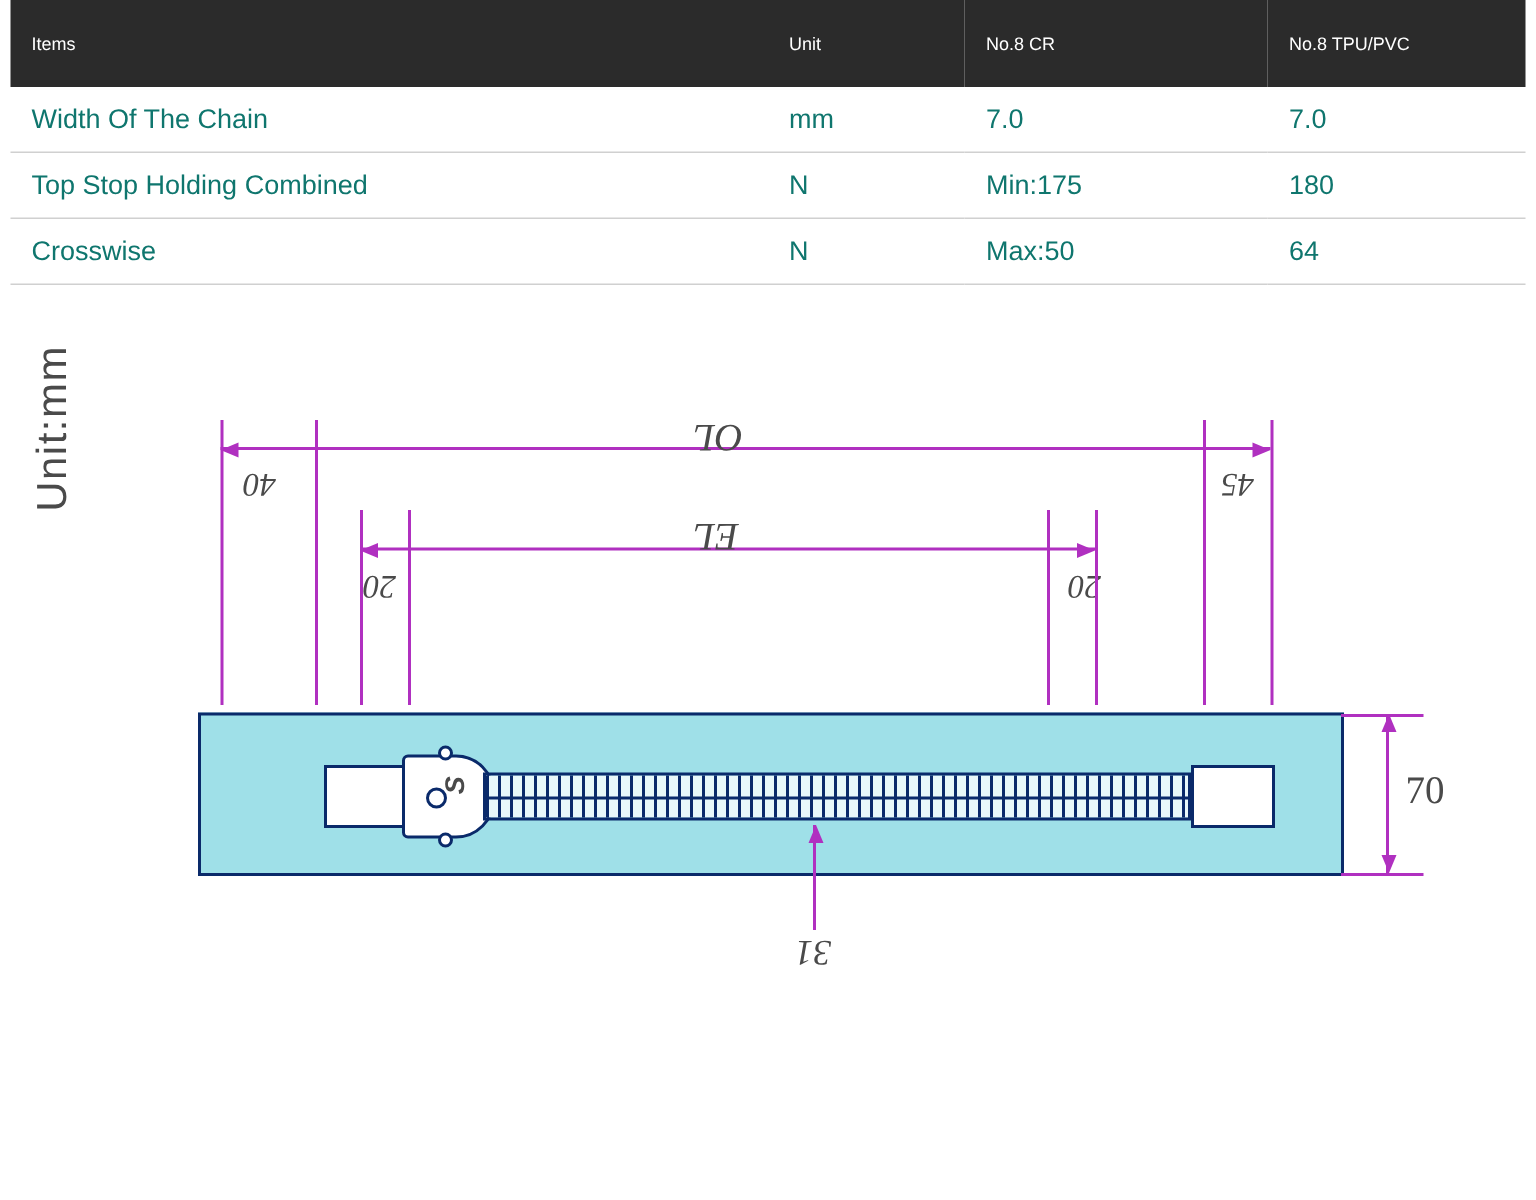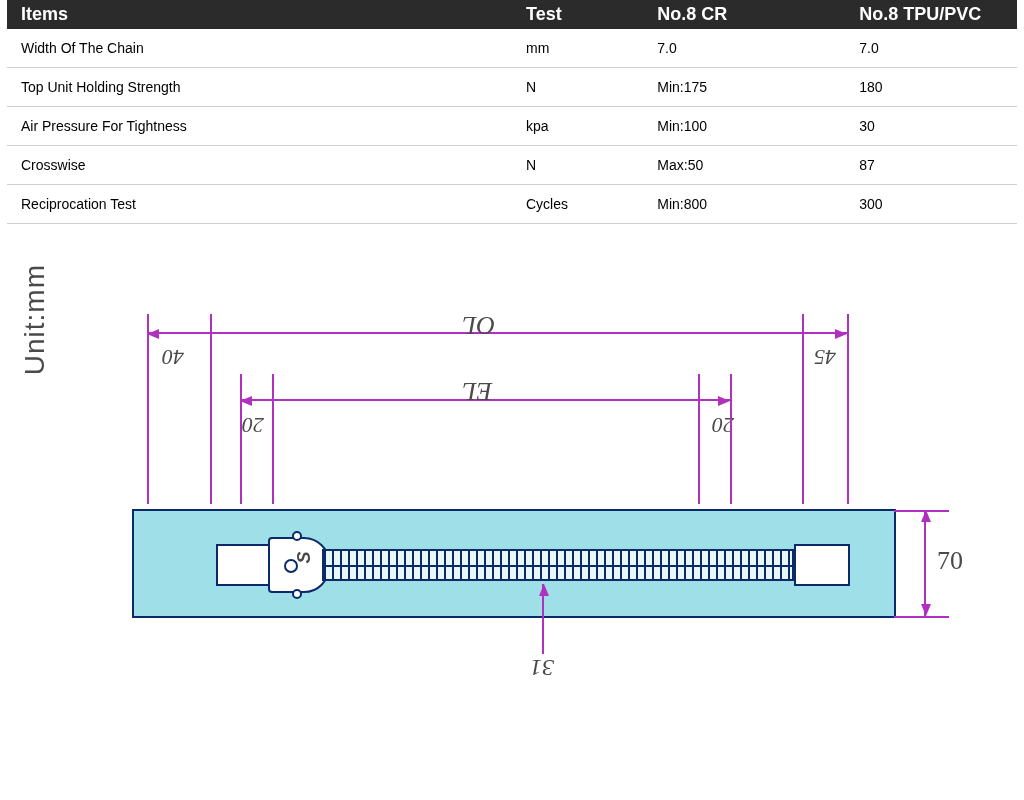"Items" thead th { font-size: 18px -> 12px; font-weight: 700 -> 400; padding: 4px 14px -> 22px 14px }
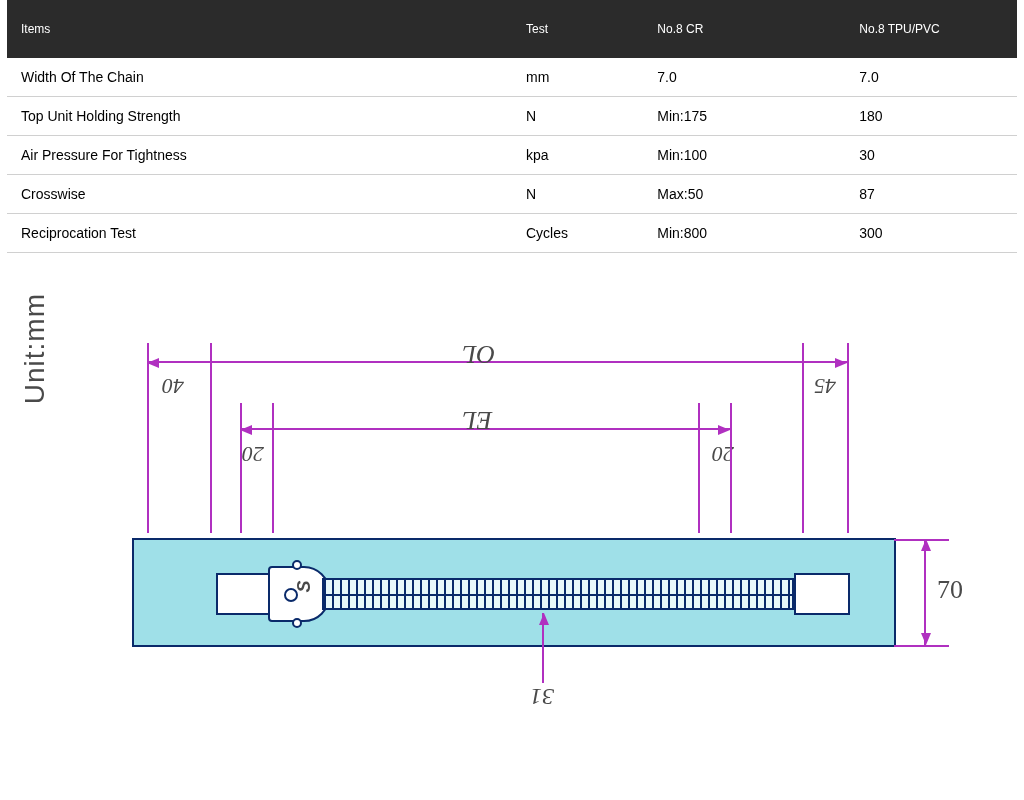"Test" th { text: Test -> Unit }
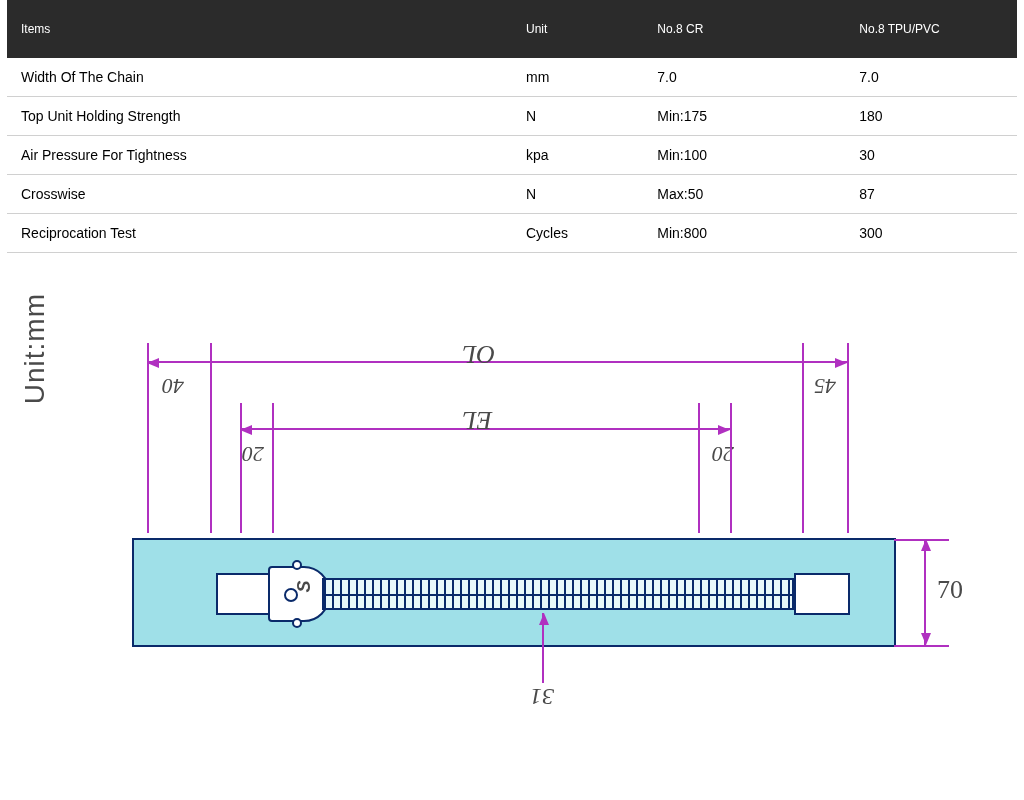"Width Of The Chain" tbody td { color: #000000 -> #0f766e; font-size: 14px -> 18px }
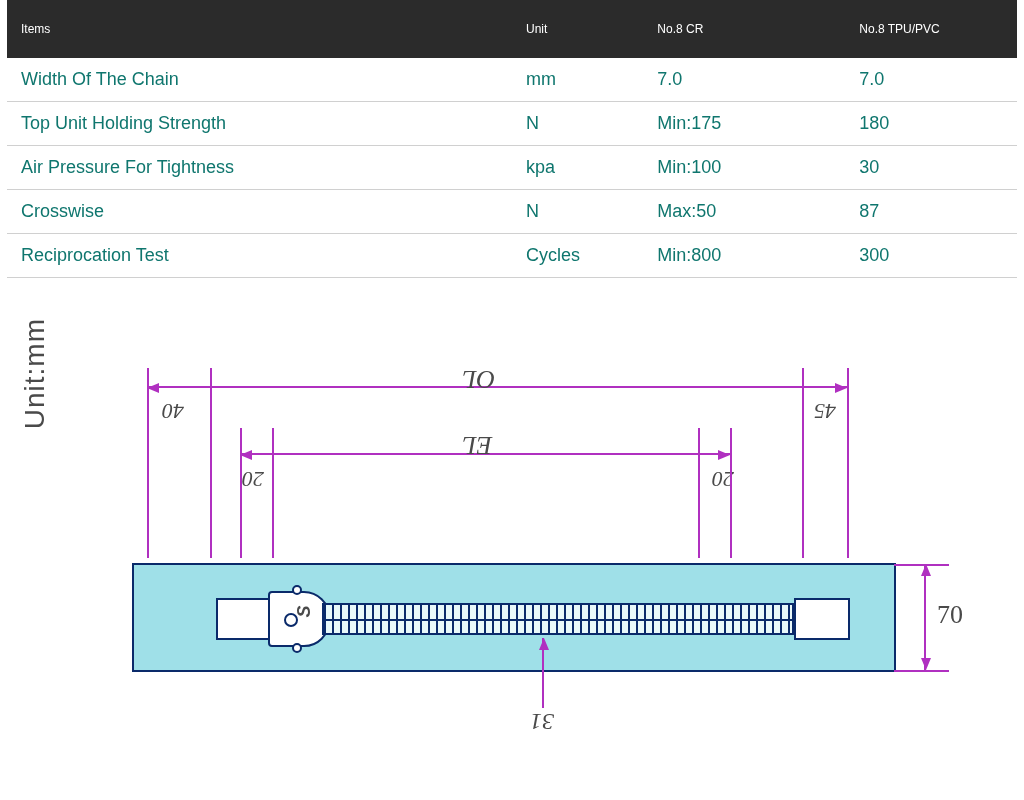"Top Unit Holding Strength" td { text: Unit Holding Strength -> Stop Holding Combined }
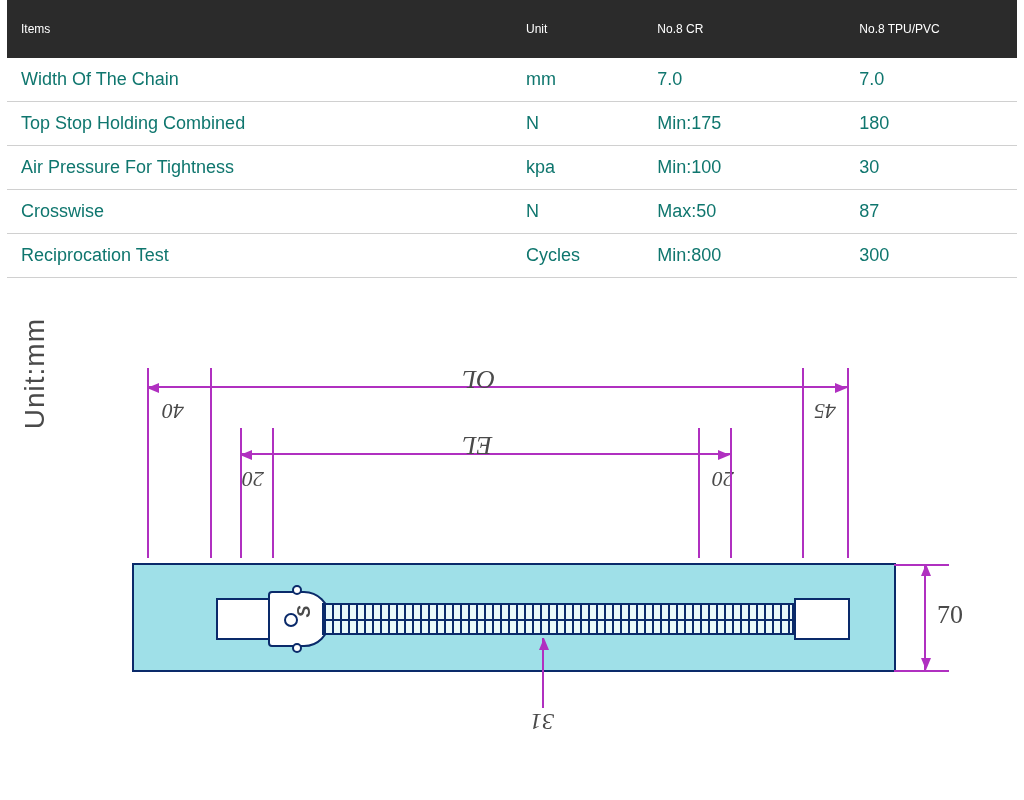"Air Pressure For Tightness" tr { html: <tr> <td>Air Pressure For Tightness</td> <td>kpa</td> <td>Min:100</td> <td>30</td> </tr> -> none }
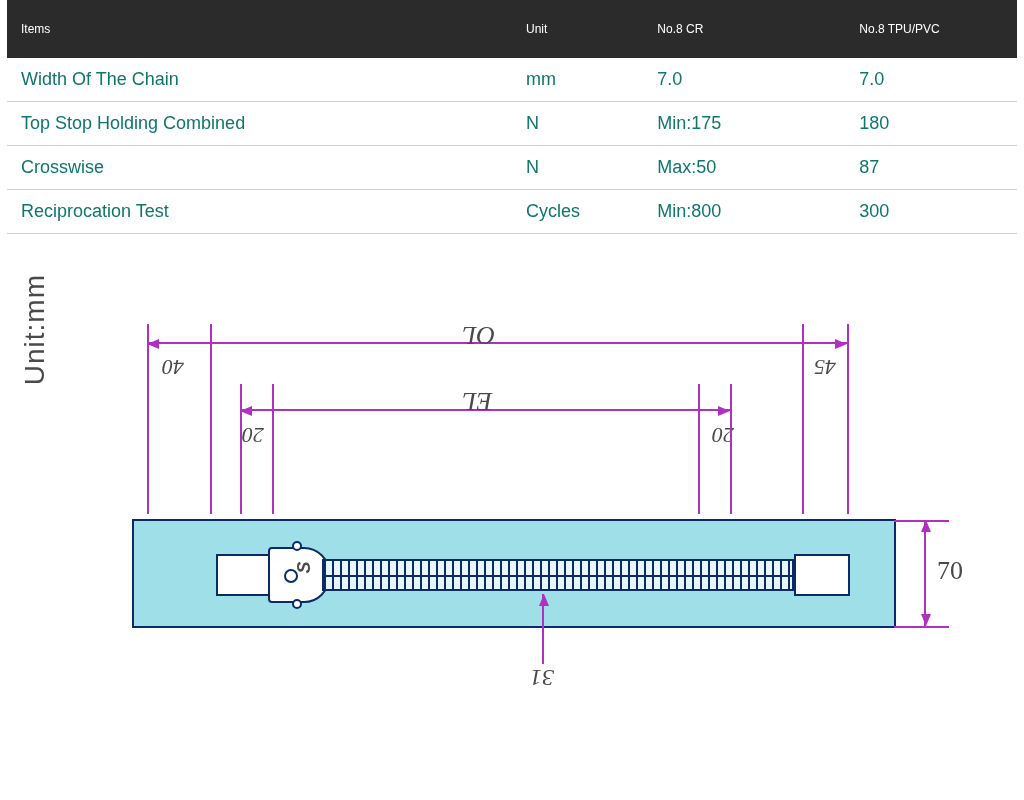"87" td { text: 87 -> 64 }
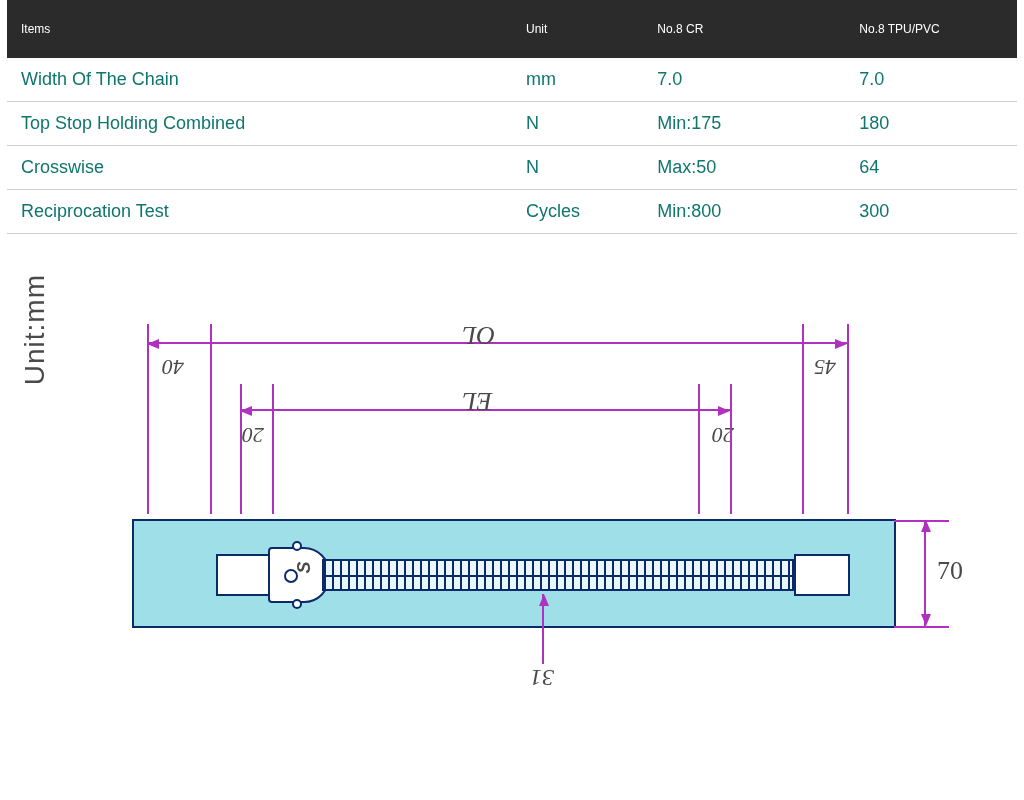"Reciprocation Test" tr { html: <tr> <td>Reciprocation Test</td> <td>Cycles</td> <td>Min:800</td> <td>300</td> </tr> -> none }
